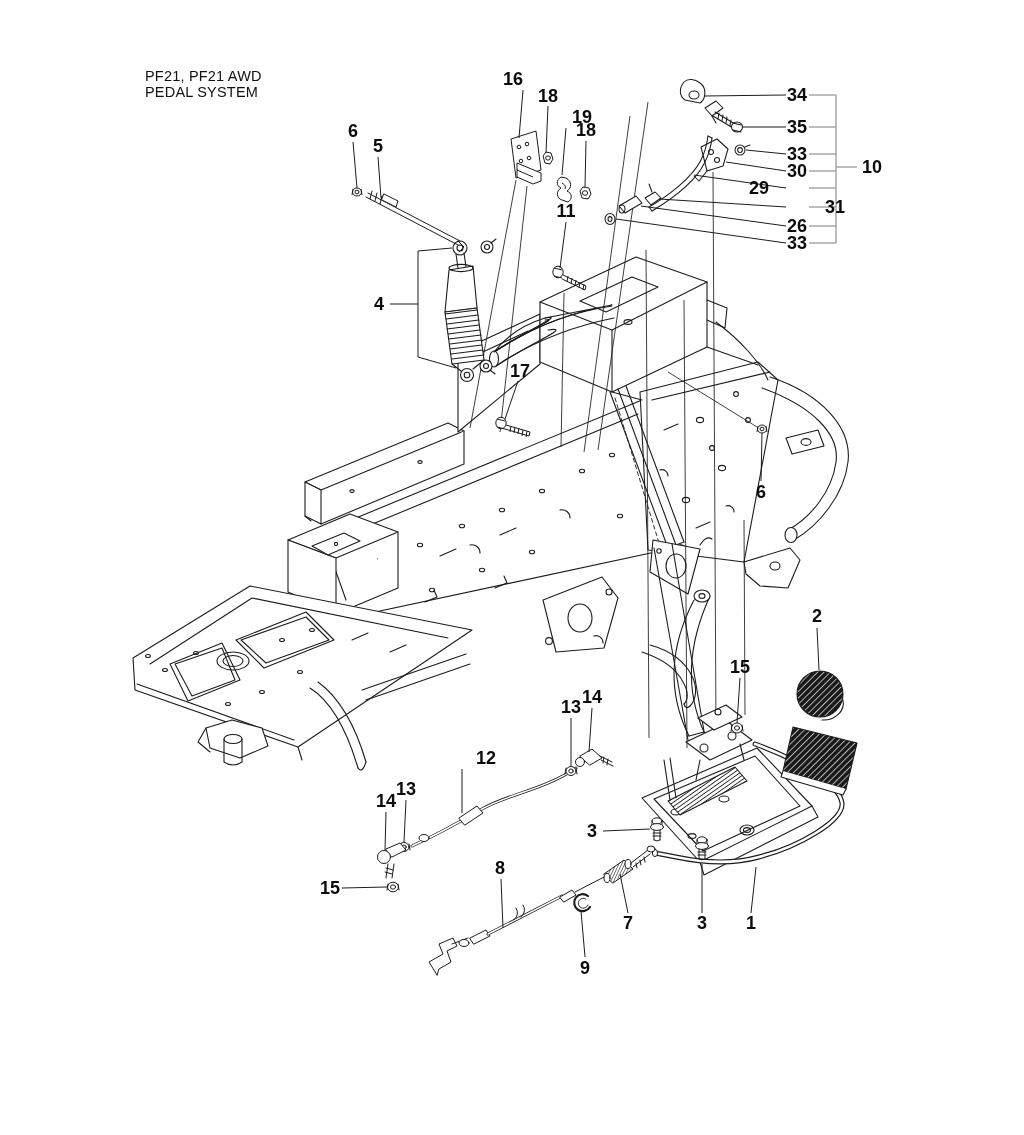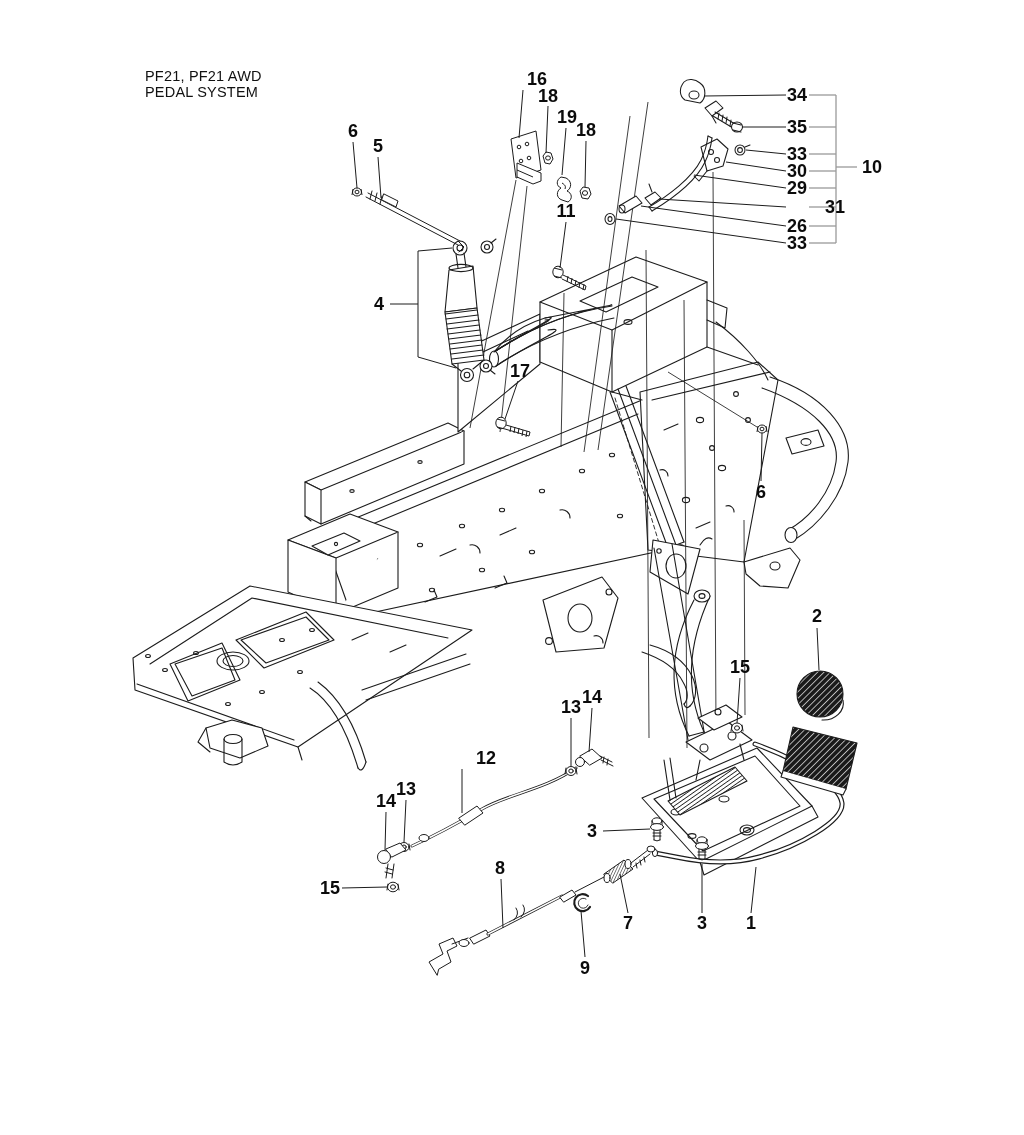"16" div.co { left: 537px -> 513px }
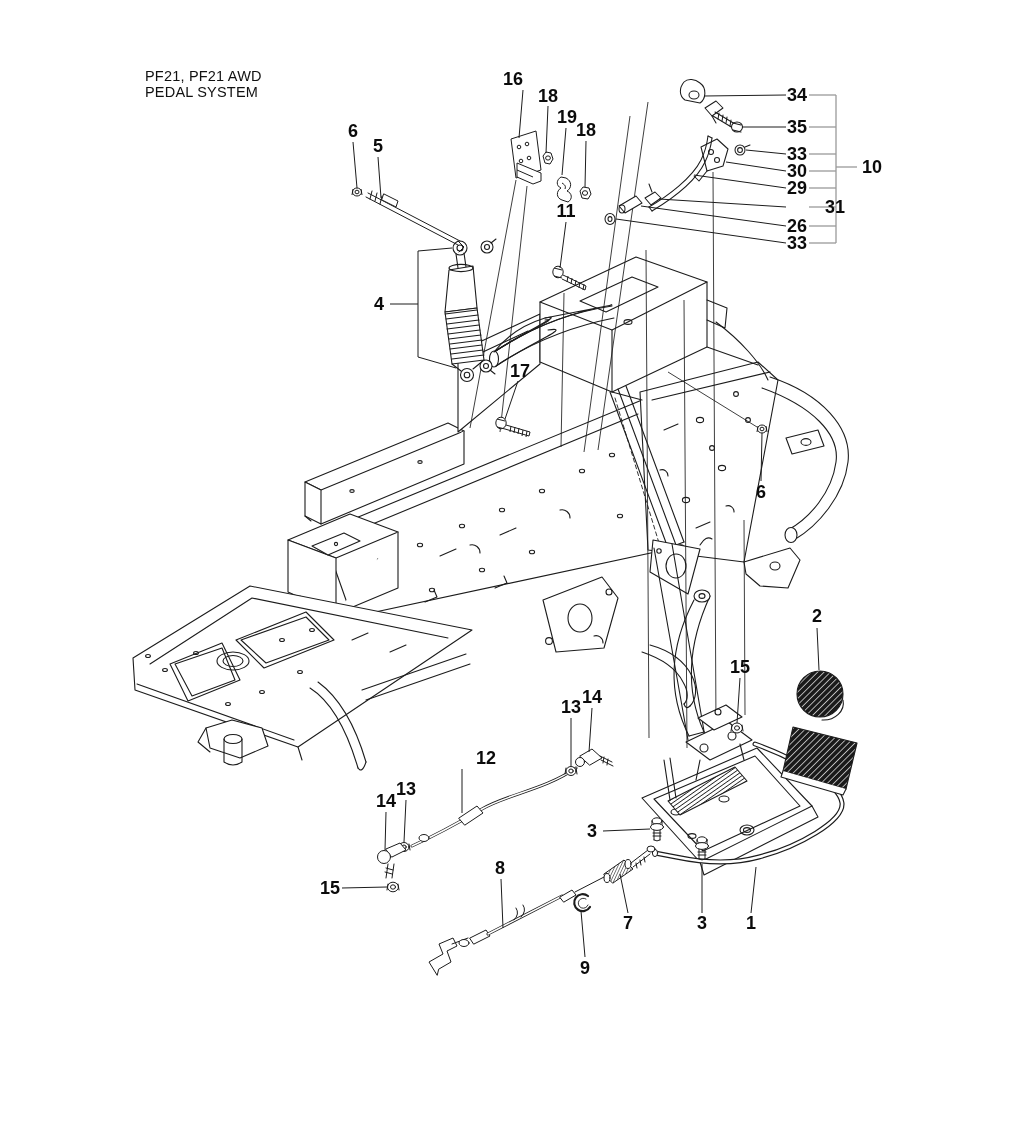"19" div.co { left: 567px -> 582px }
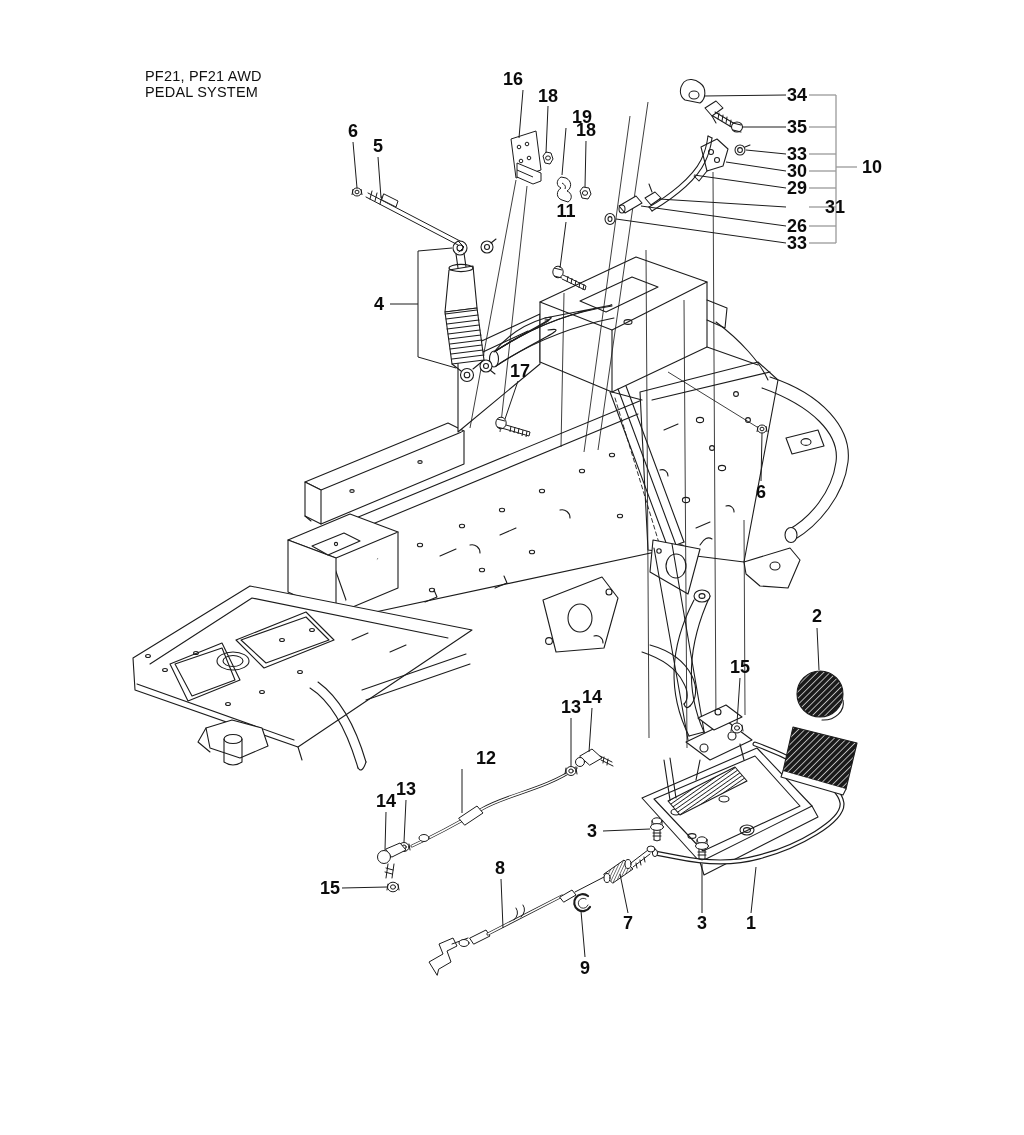"29" div.co { left: 797px -> 759px }
